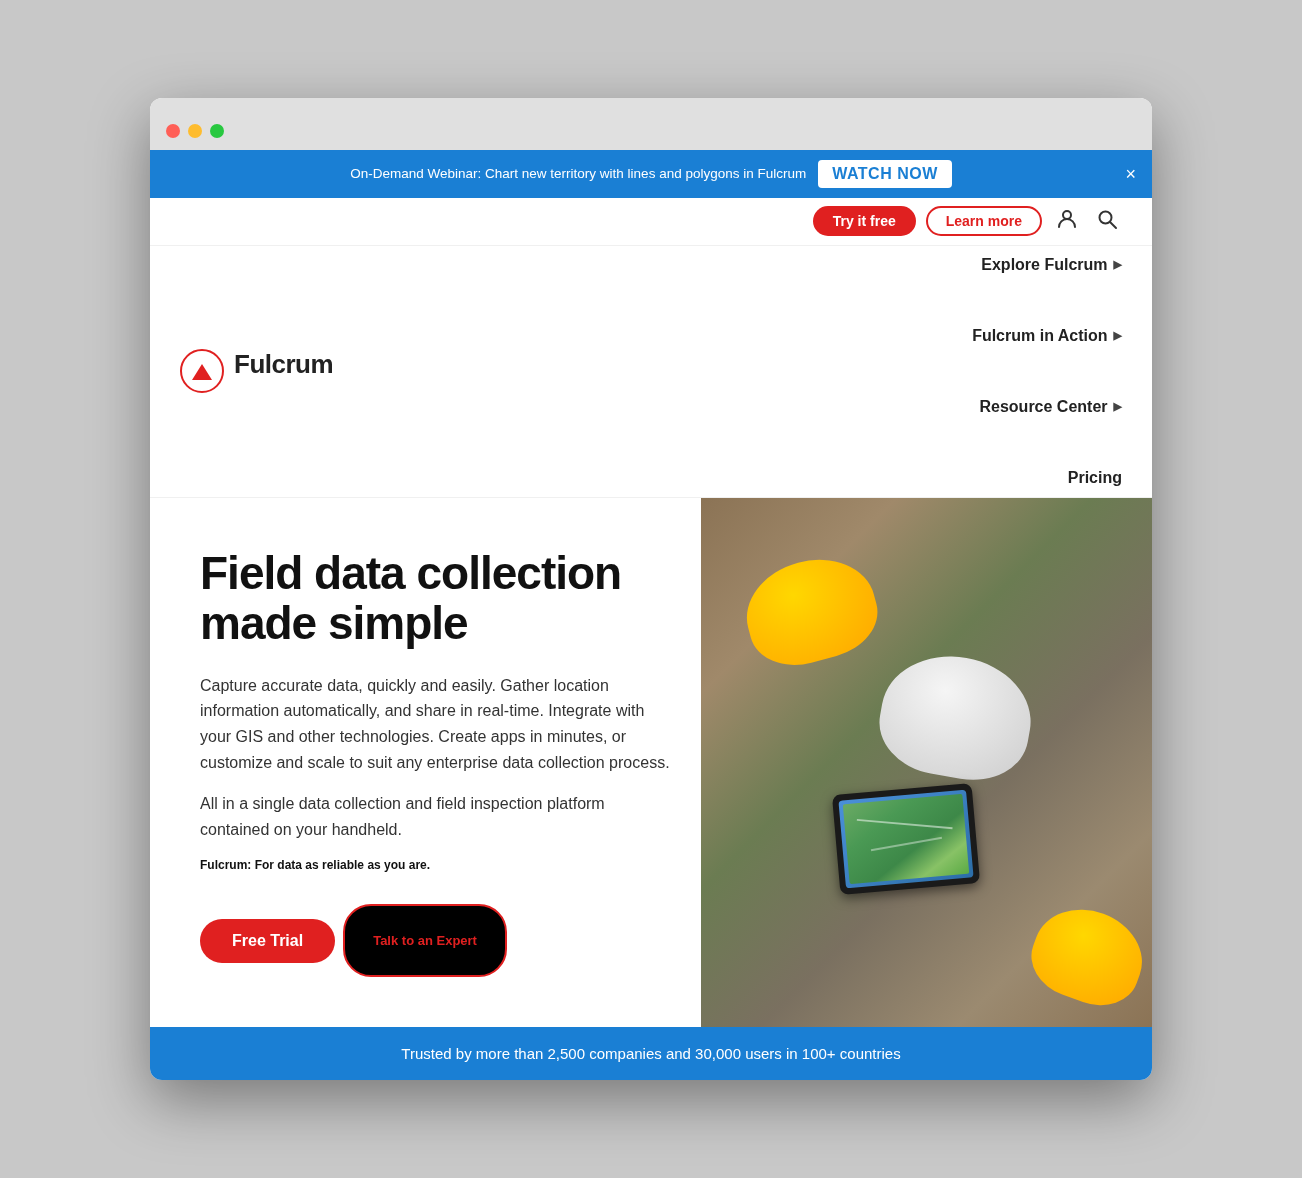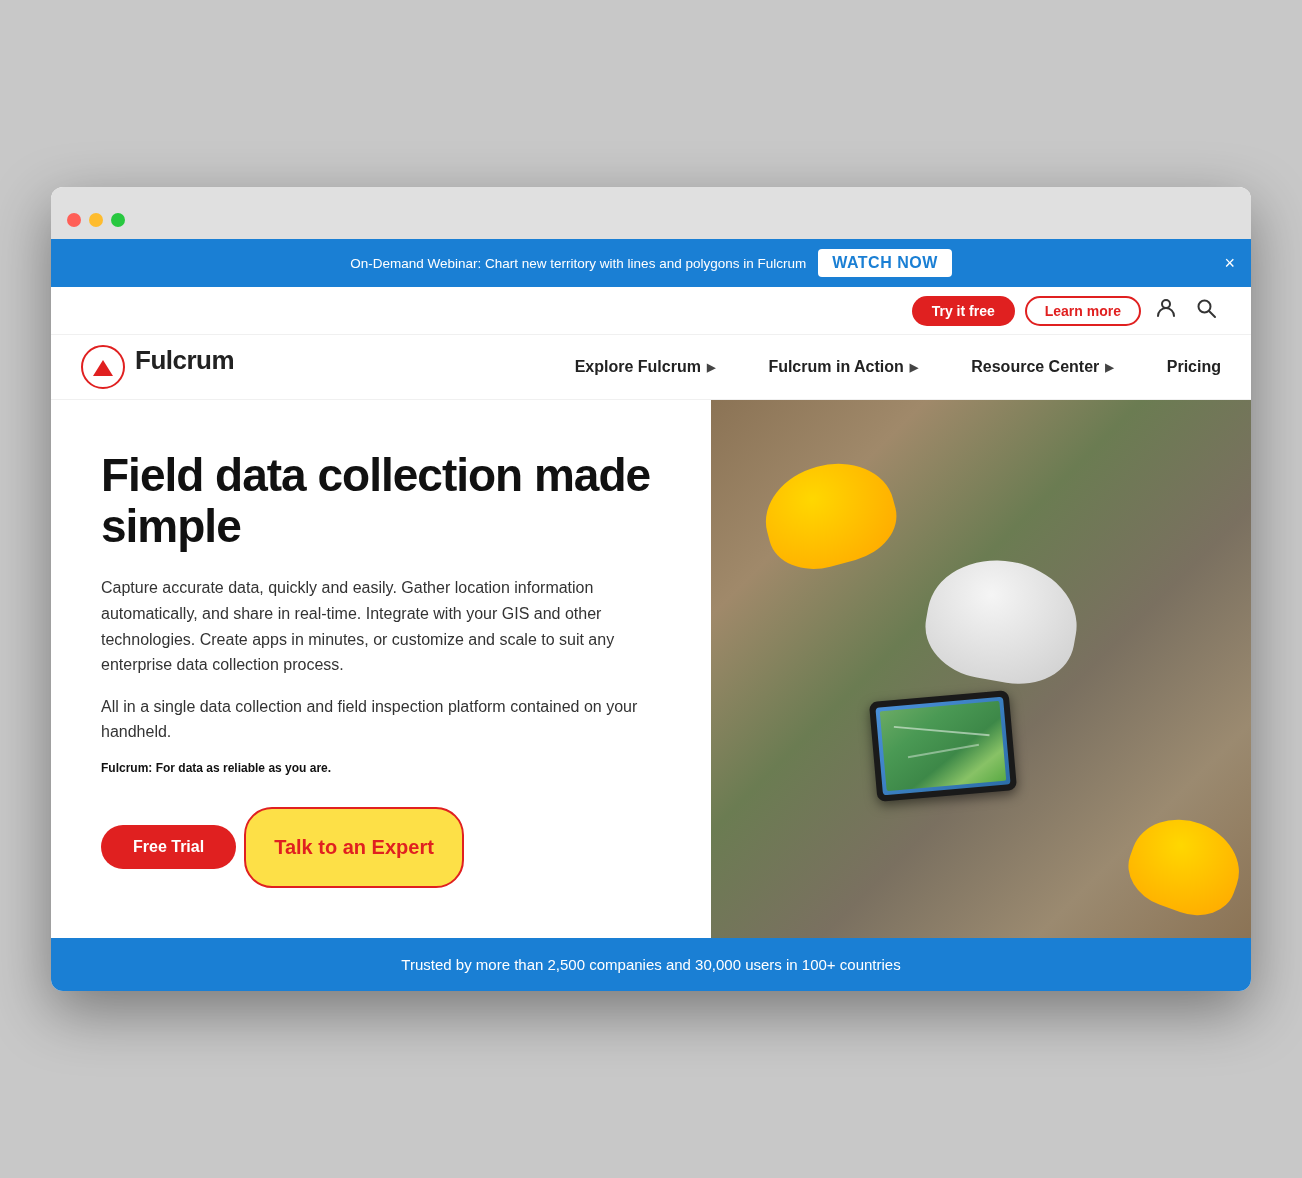"On-Demand Webinar: Chart new territory" .browser-window { width: 1200px -> 1002px }
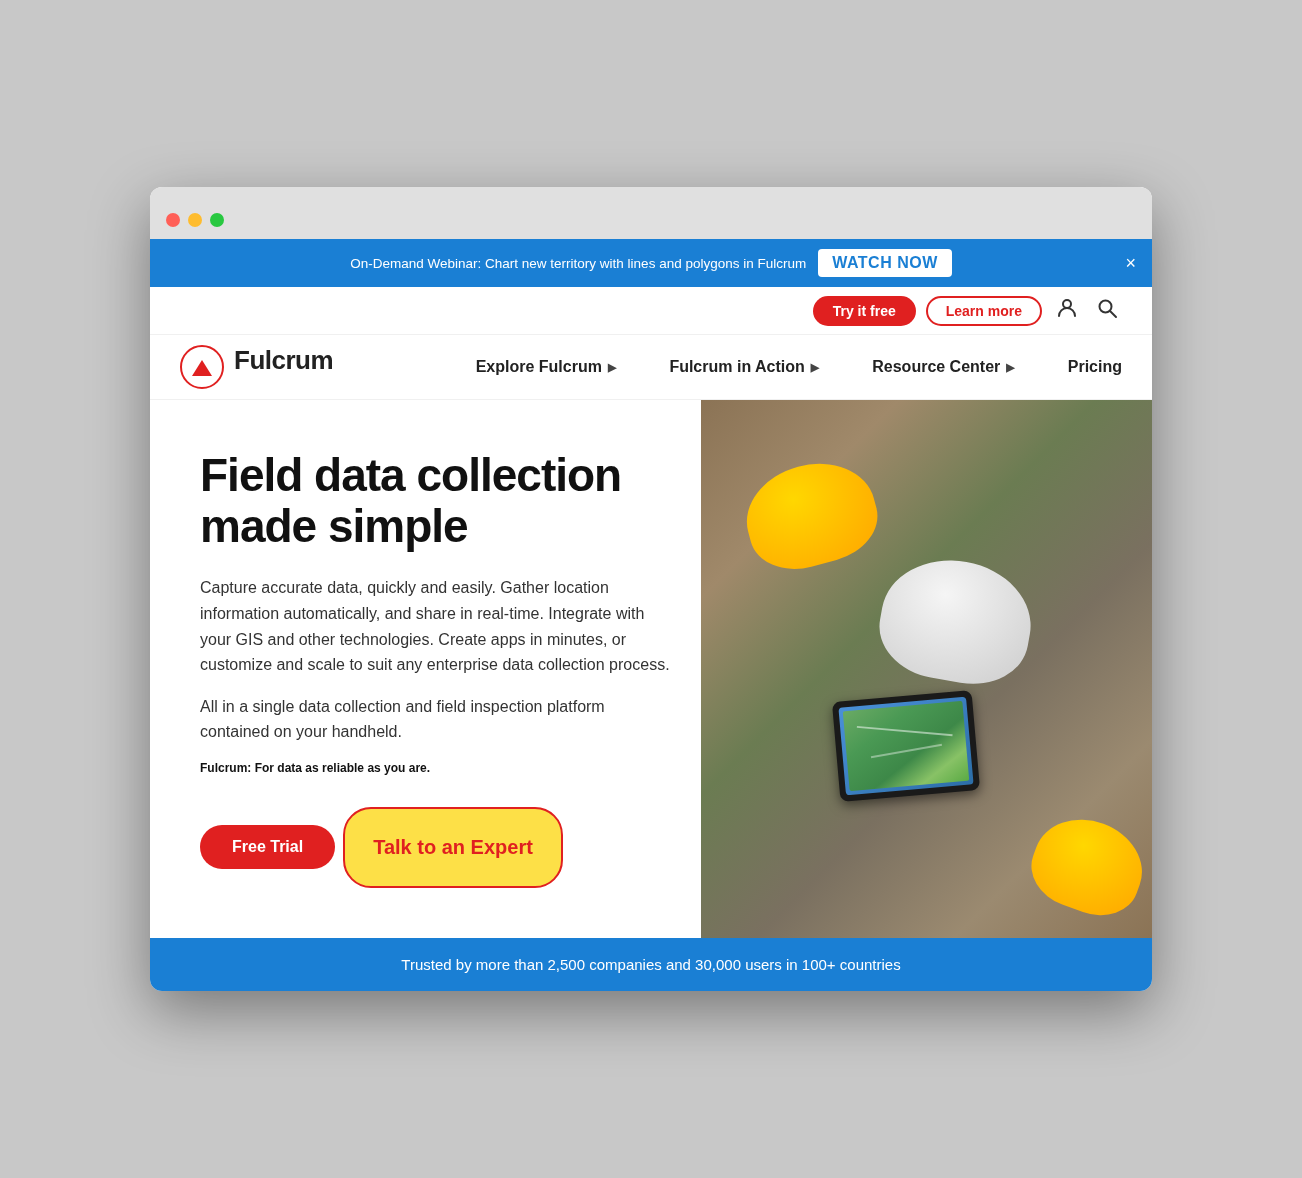"Explore Fulcrum" .nav-items { flex-direction: none -> column }
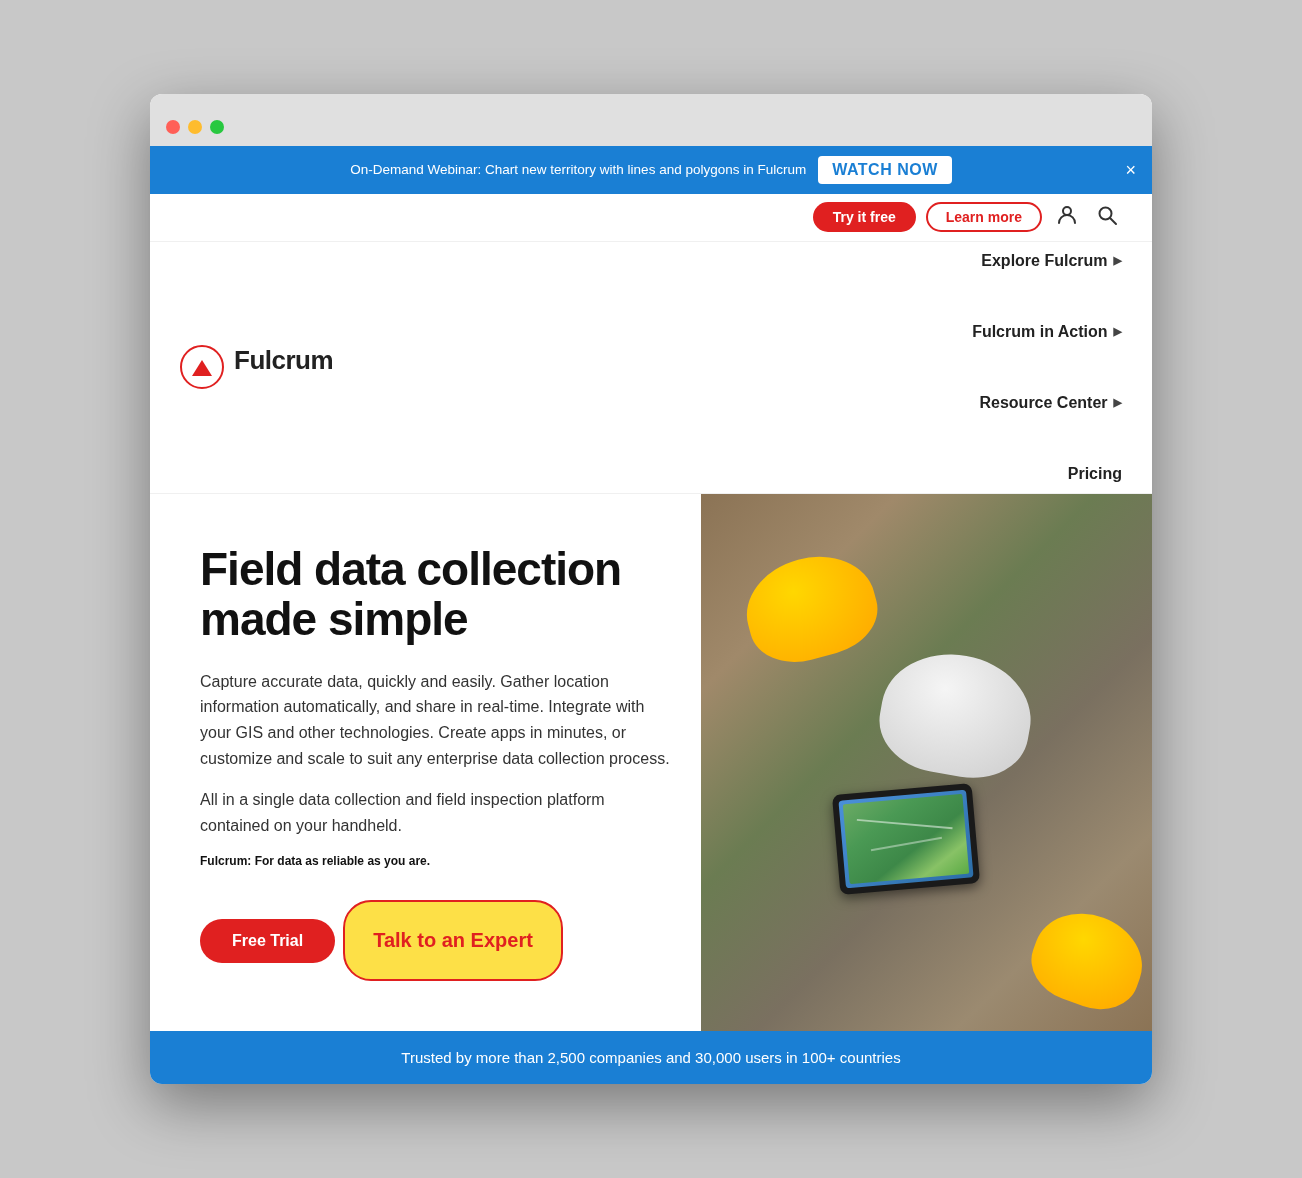"Talk to an Expert" .btn-talk { background: #fde047 -> #000000; font-size: 20px -> 13px }
